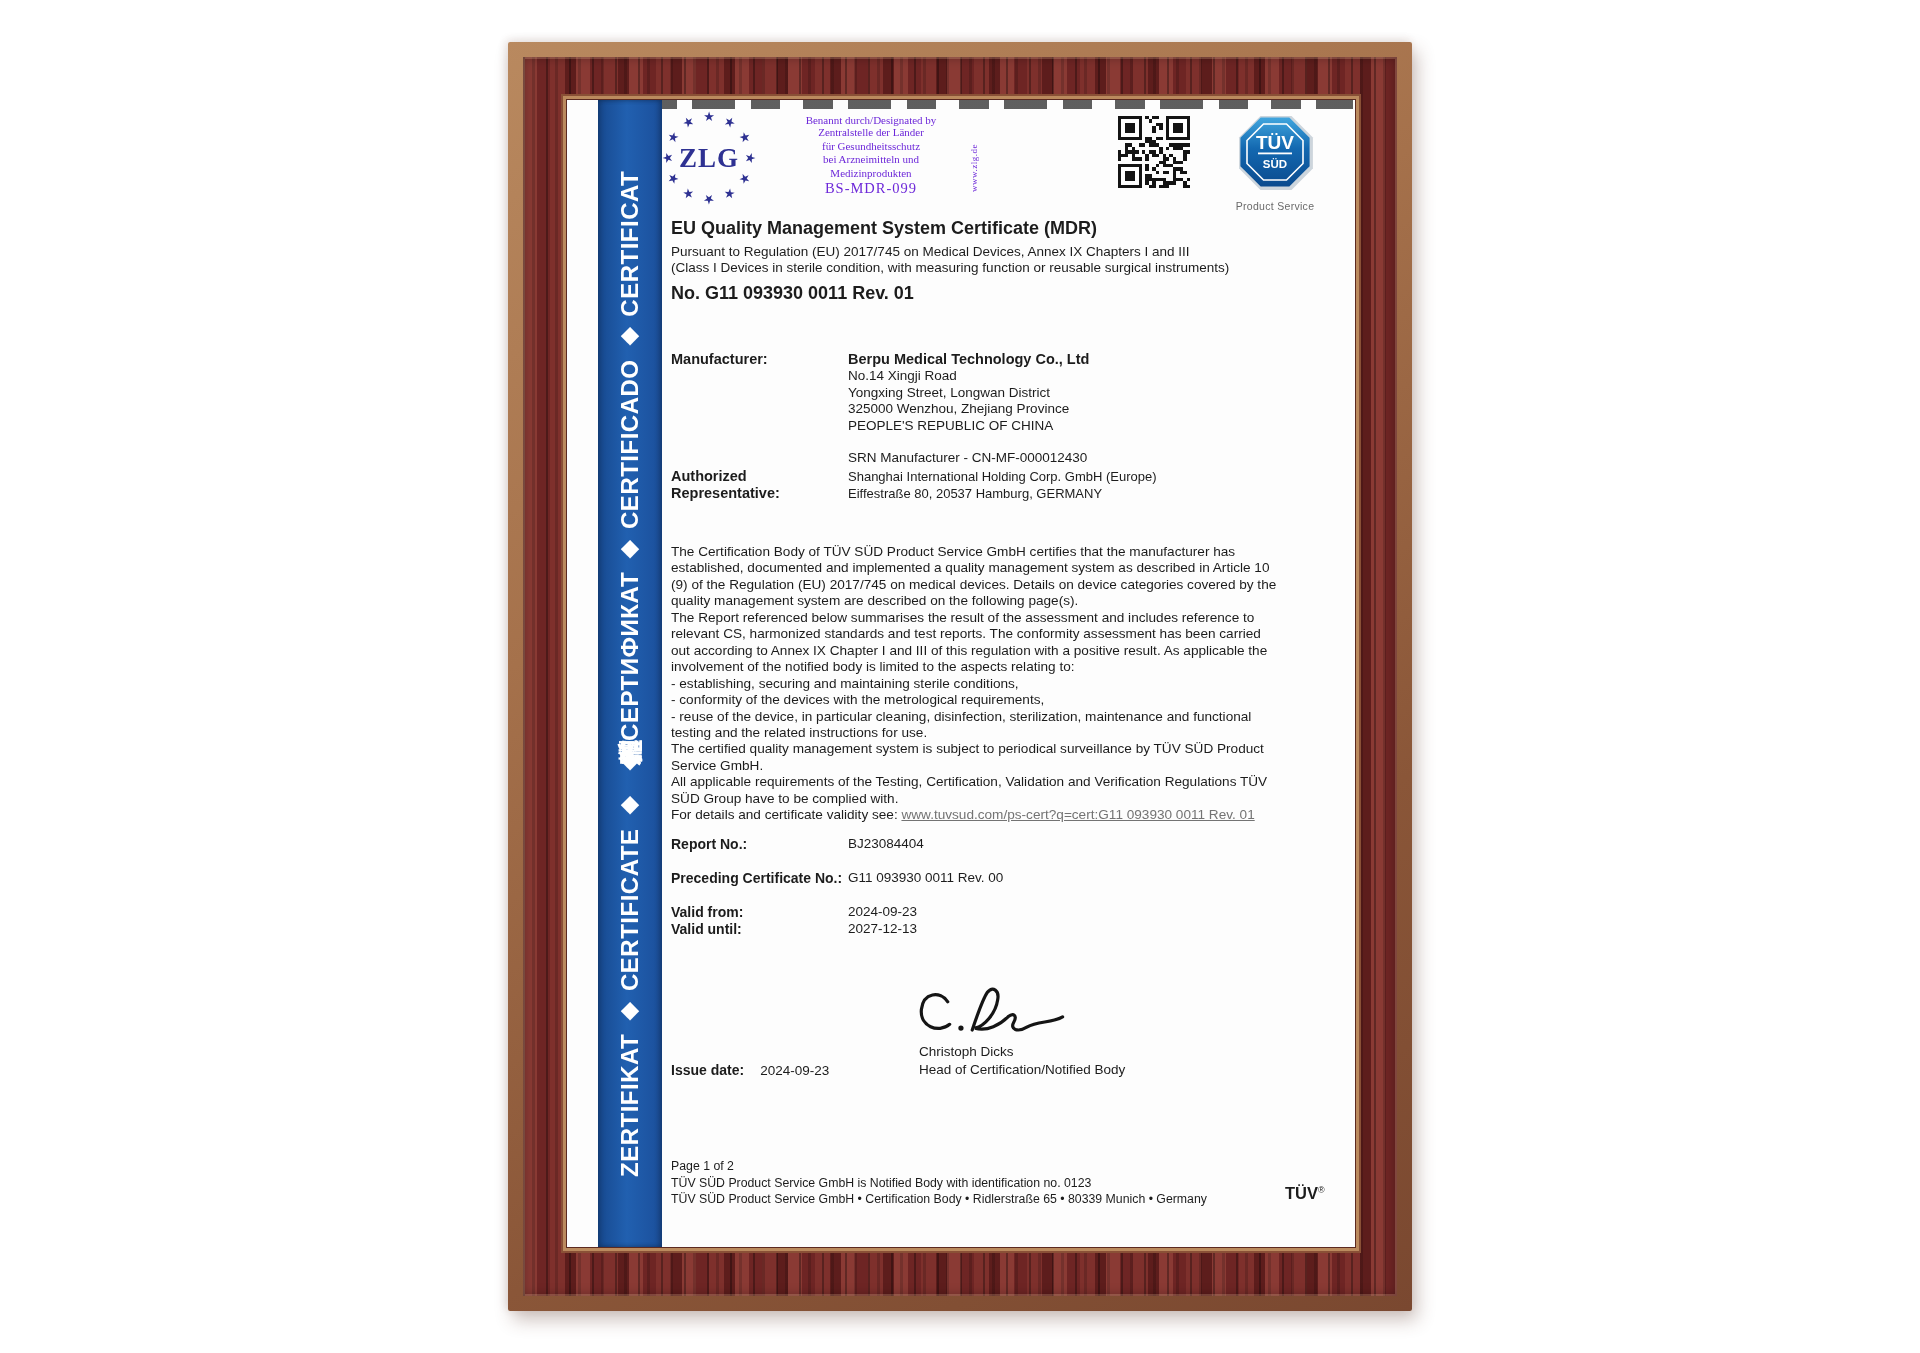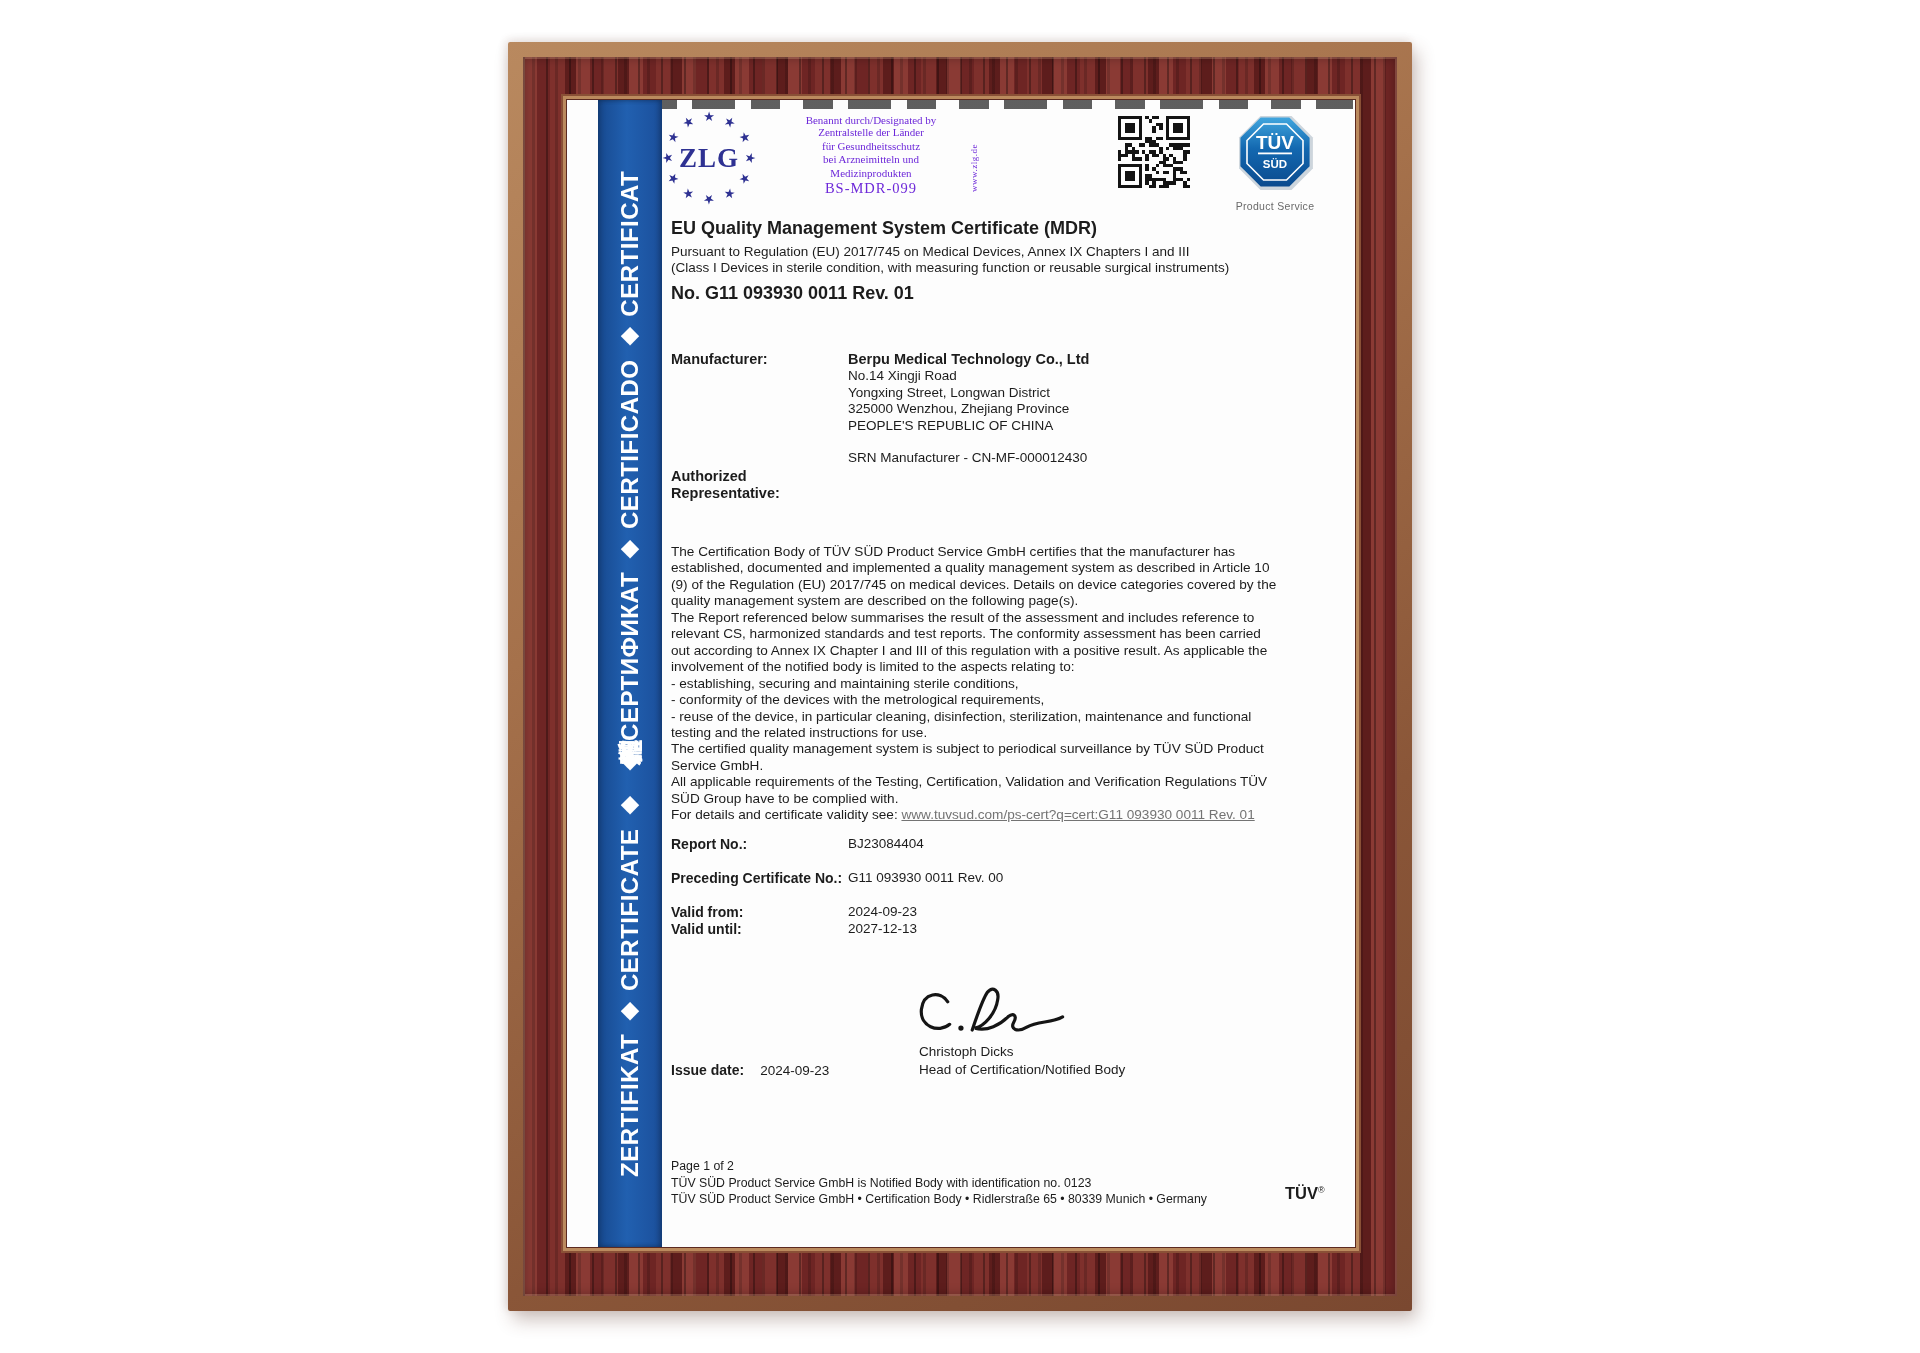"Shanghai International Holding Corp." div.col-value { html: none -> <div> <div>Shanghai International Holding Corp. GmbH (Europe) Eiffestraße 80, 20537 Hamburg, GERMANY</div> </div> }
